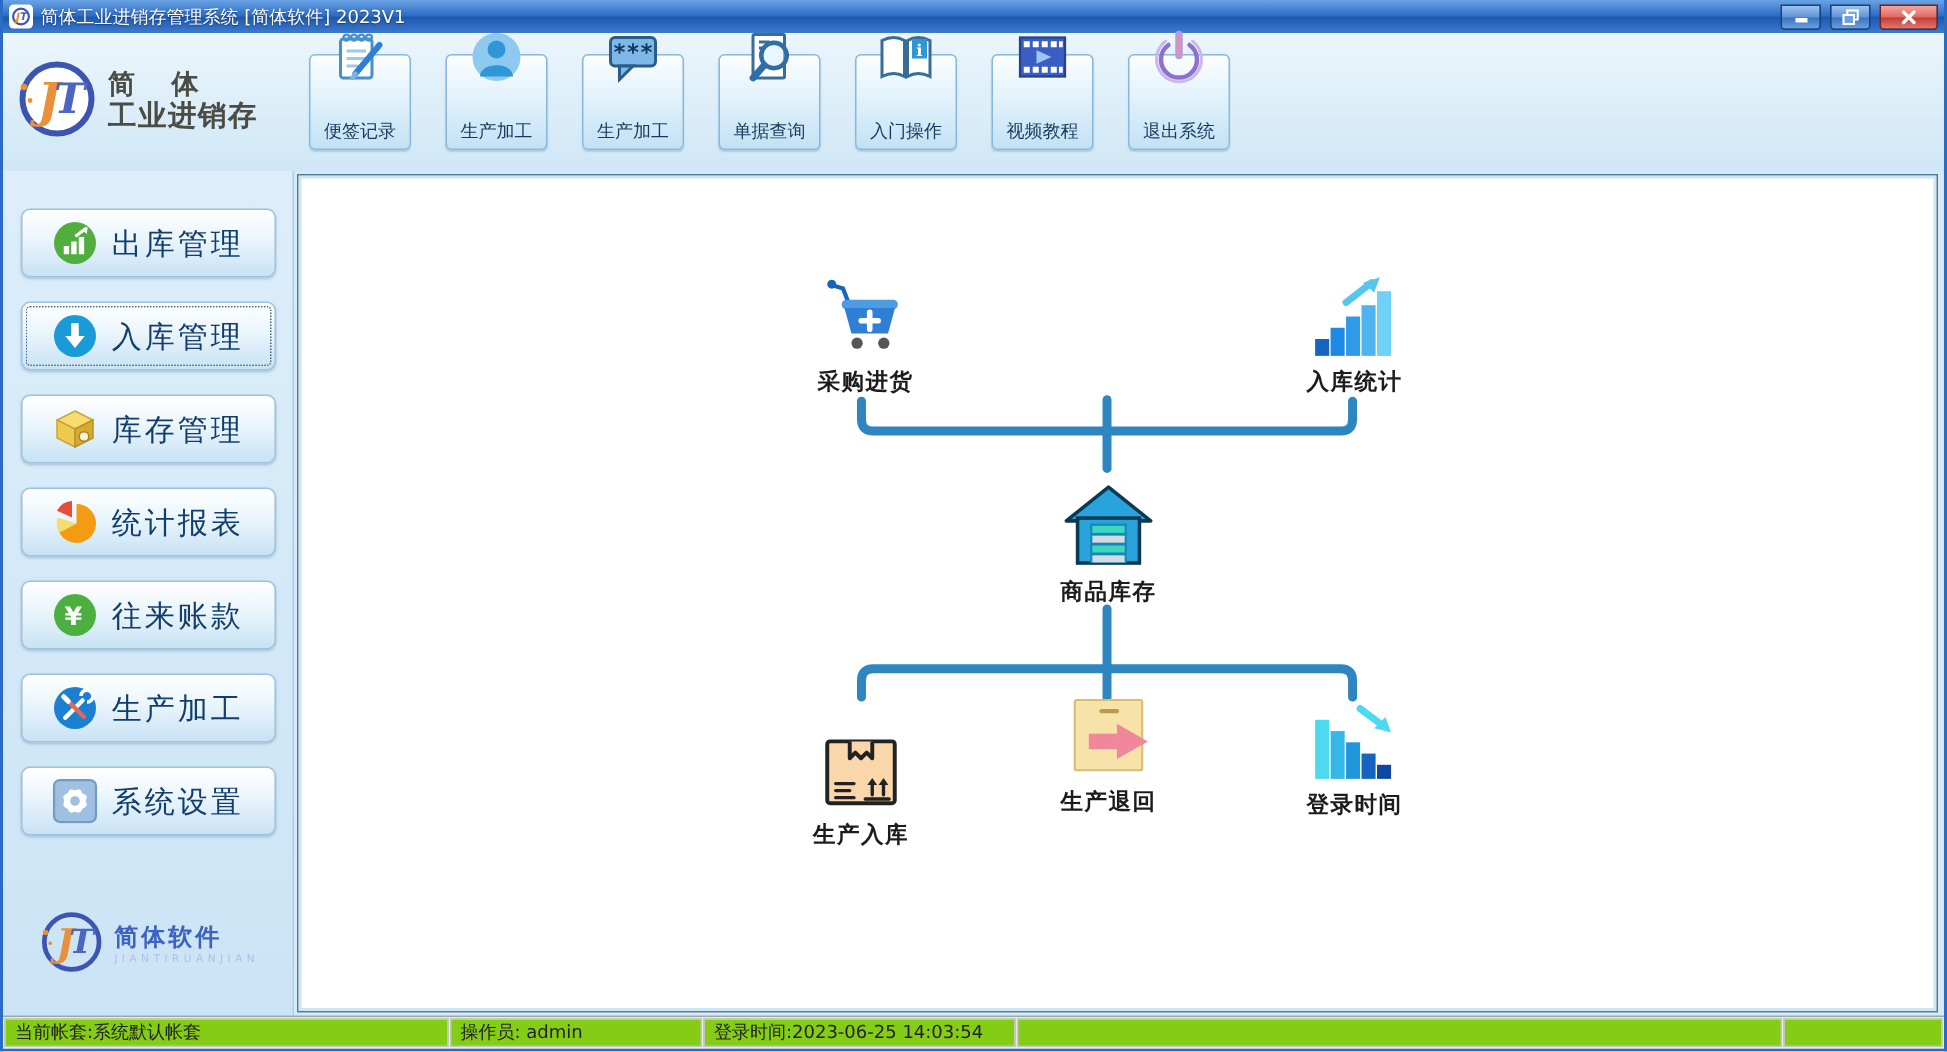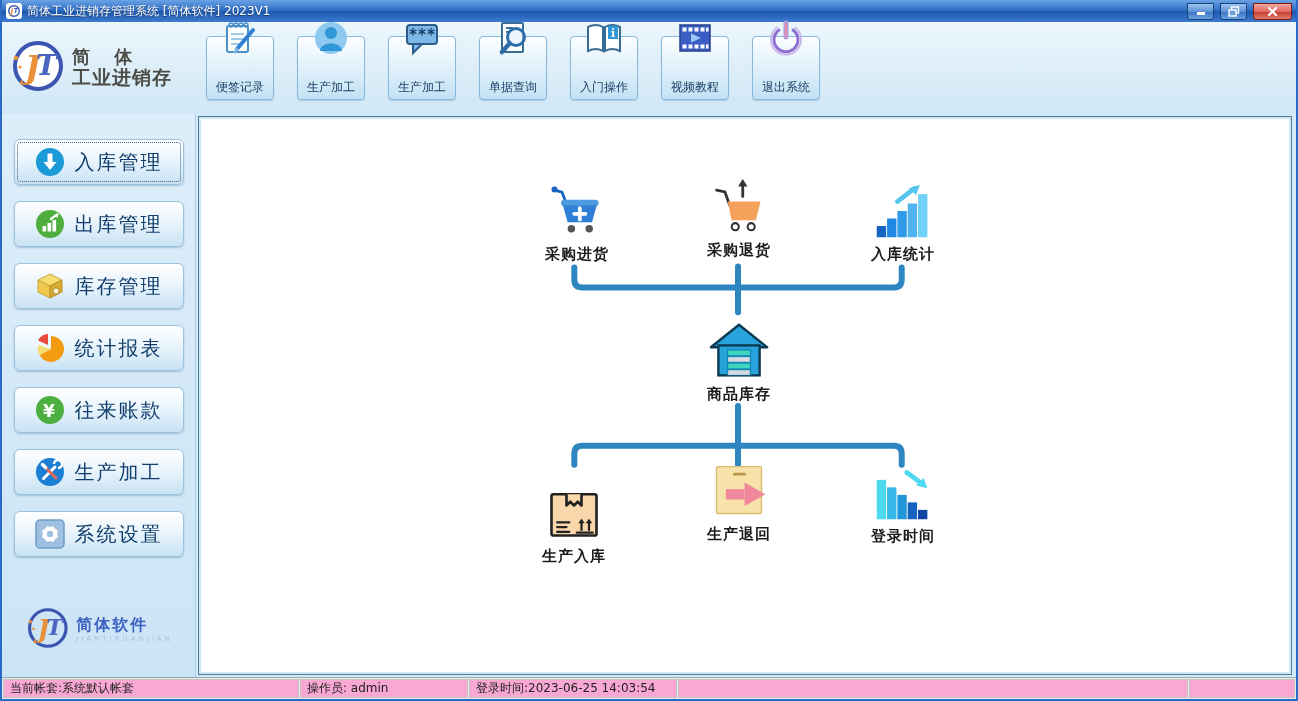"入库管理" div.side-btn { order: before "出库管理" -> after "出库管理" }
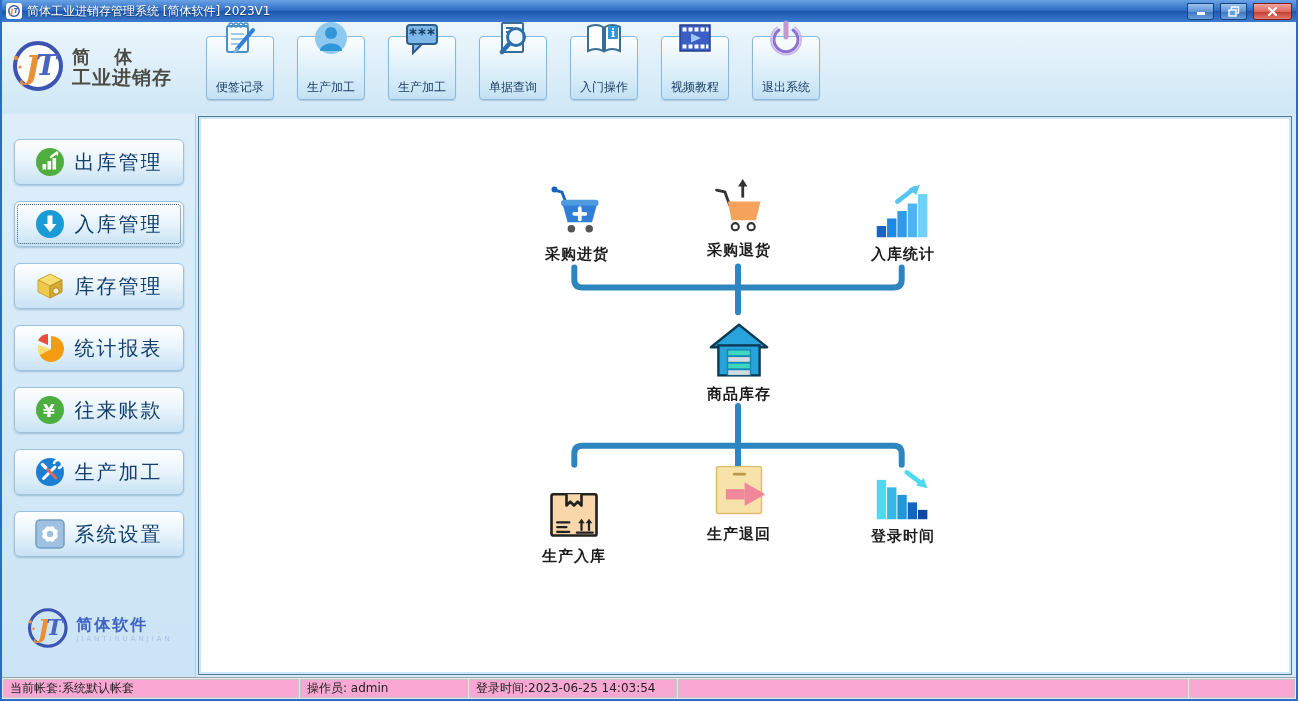"采购退货" div.node { html: <div> <span> <svg> <path></path> <polygon></polygon> <path></path> <polygon></polygon> <circle></circle> <circle></circle> </svg> </span> <span>采购退货</span> </div> -> none }
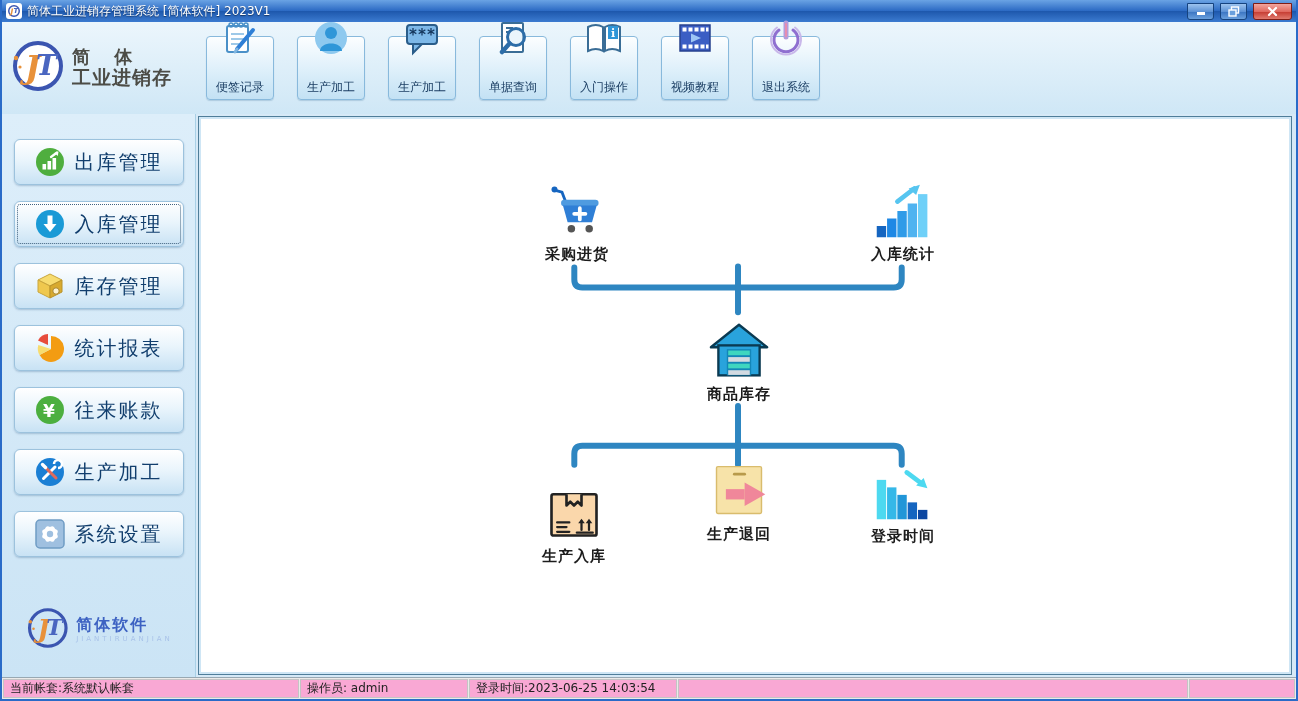"当前帐套:系统默认帐套" .st { background: #f9a8d4 -> #84cc16 }
